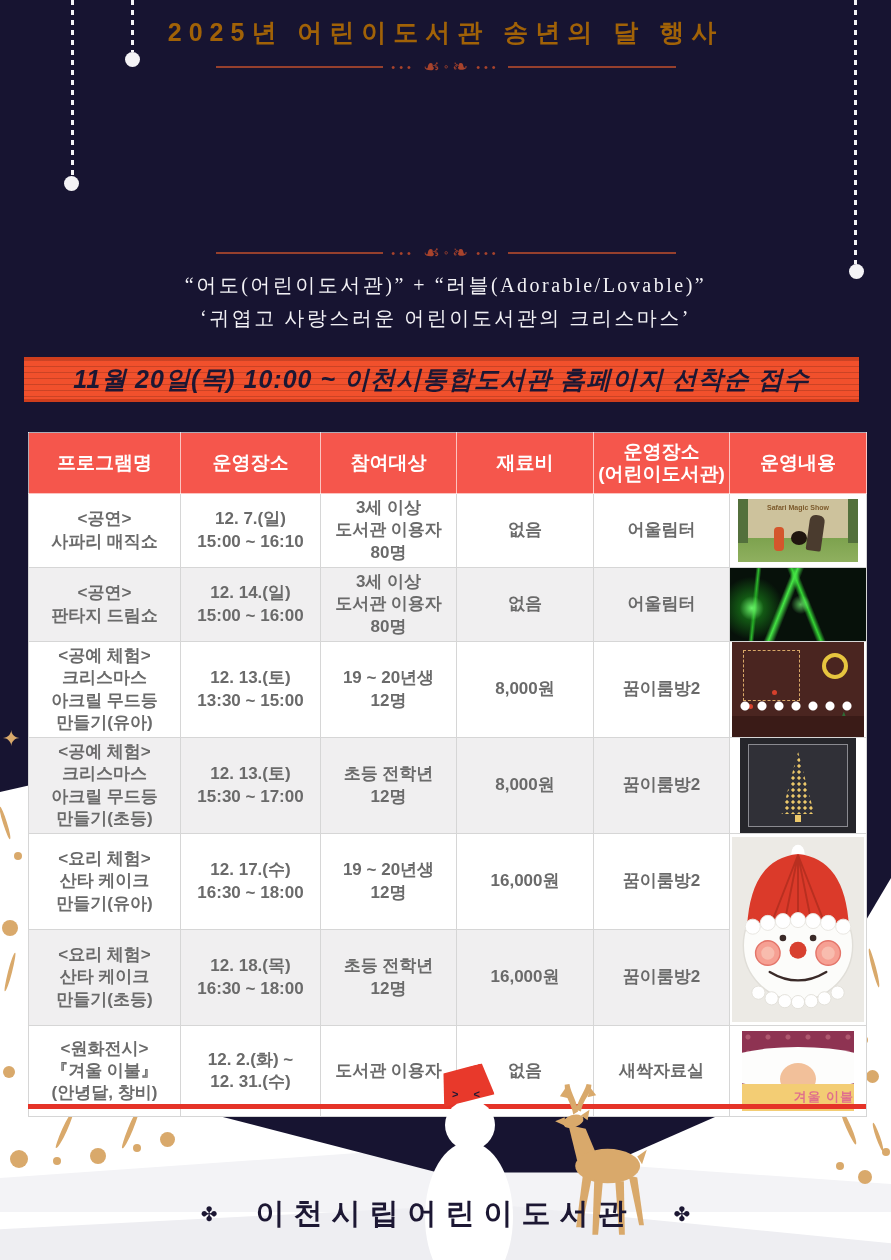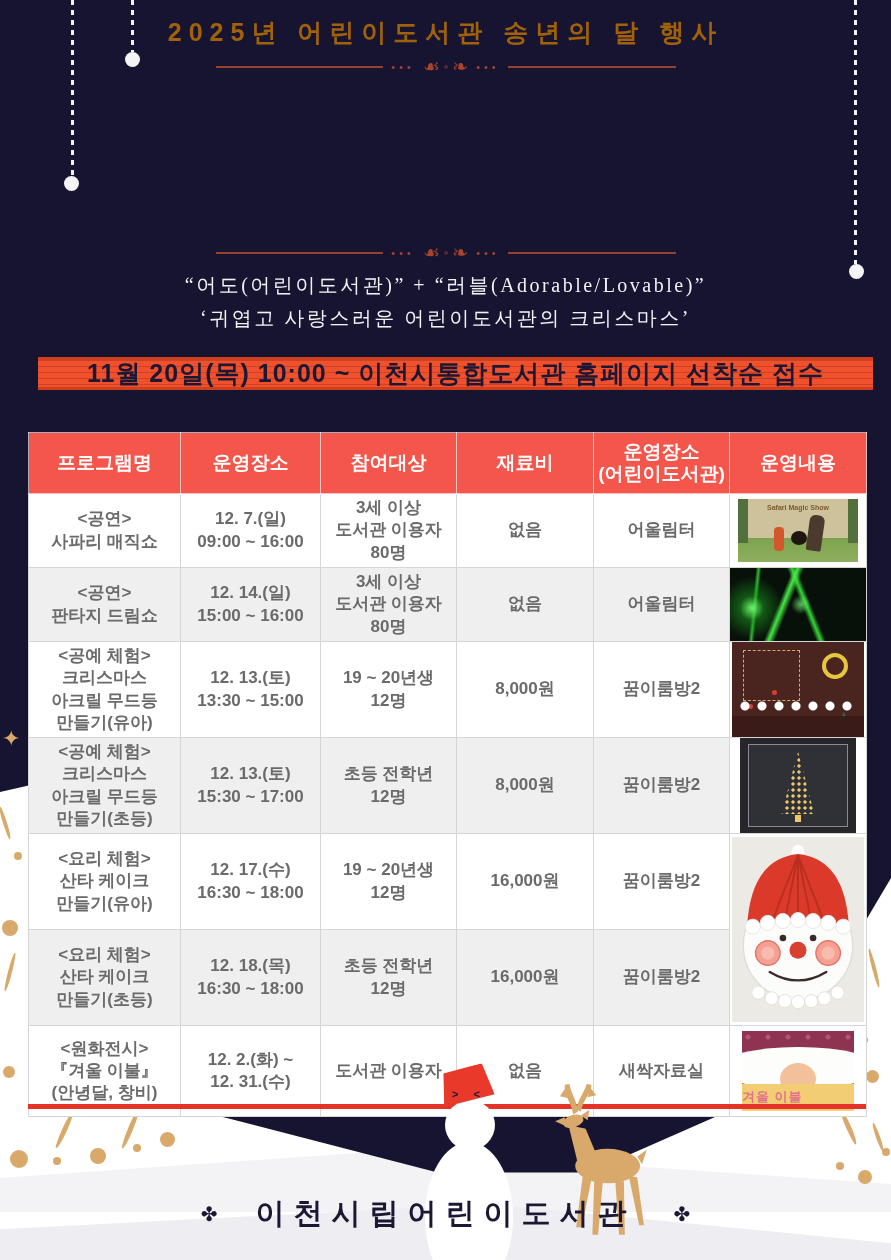"11월 20일(목) 10:00 ~ 이천시통합도서관" .banner { font-style: none -> italic; height: 33px -> 45px; left: 38px -> 24px }
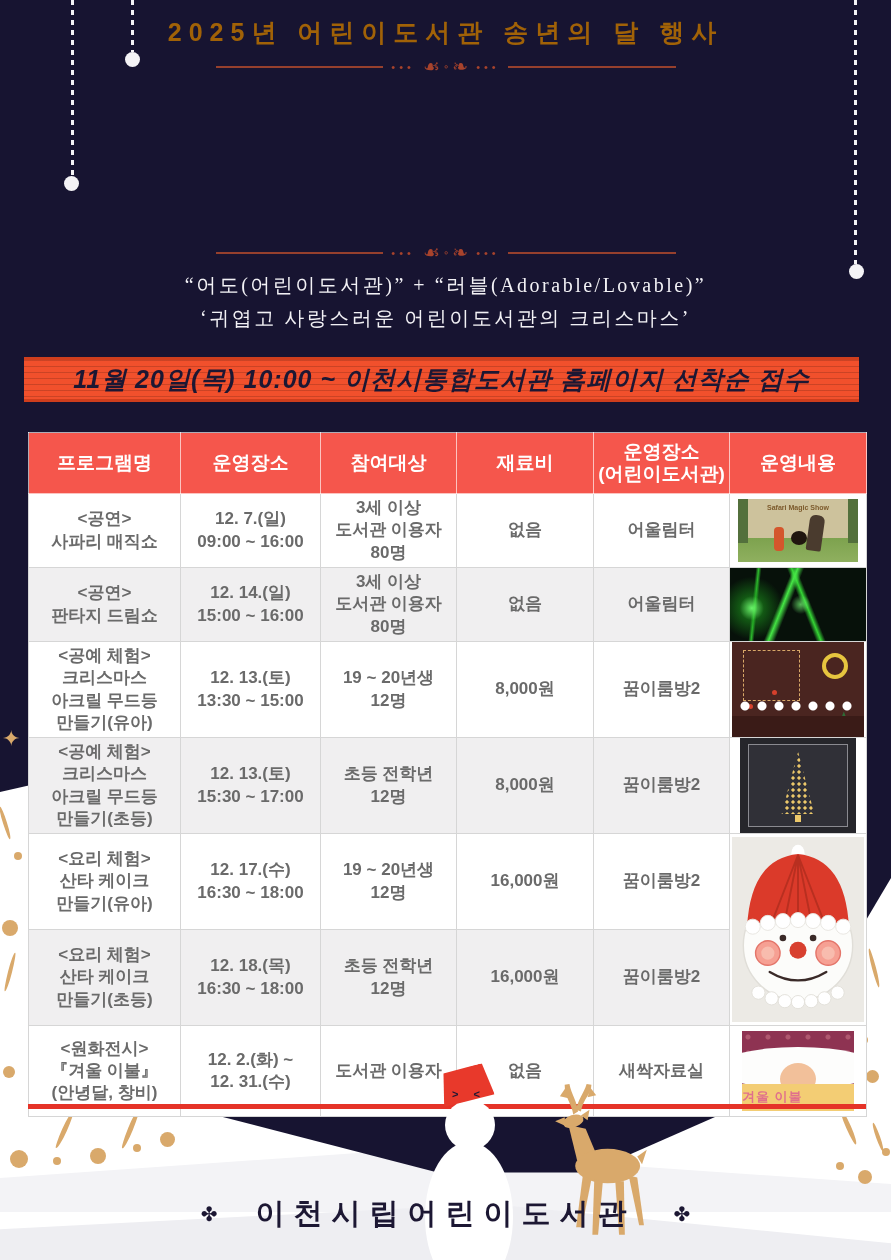"12. 7.(일)" td.pre { text: 09:00 ~ 16:00 -> 15:00 ~ 16:10 }
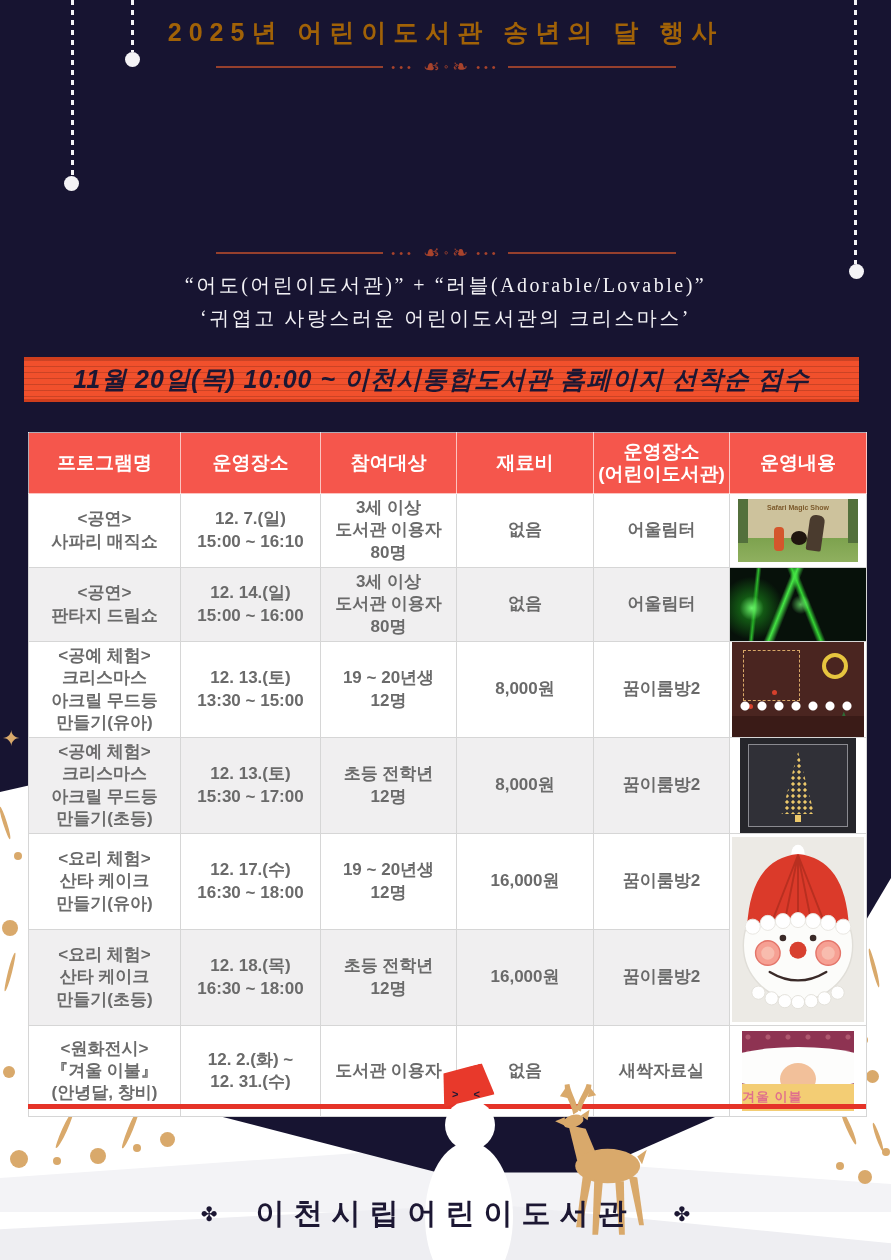"겨울 이불" .img-book .bottom { justify-content: flex-start -> flex-end }
